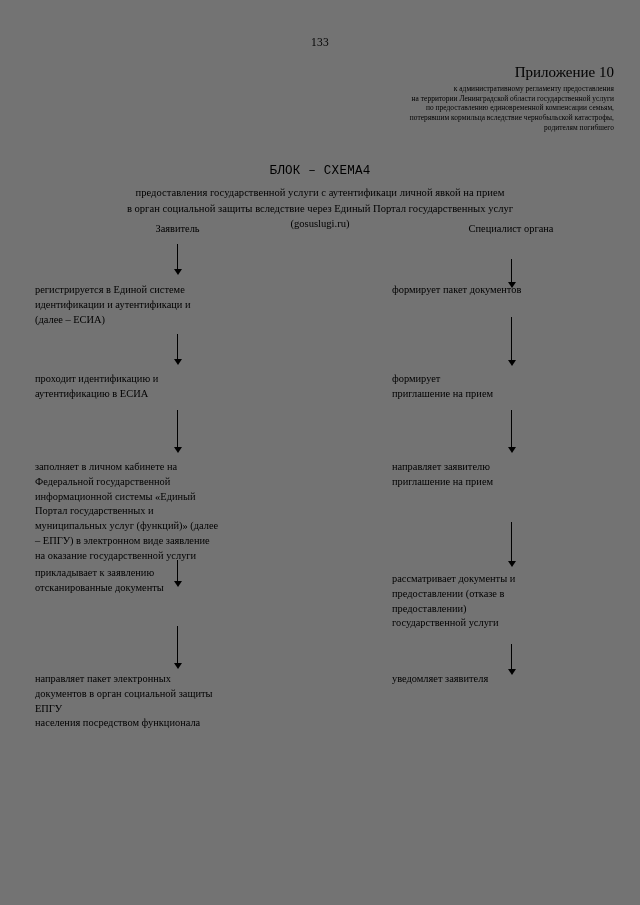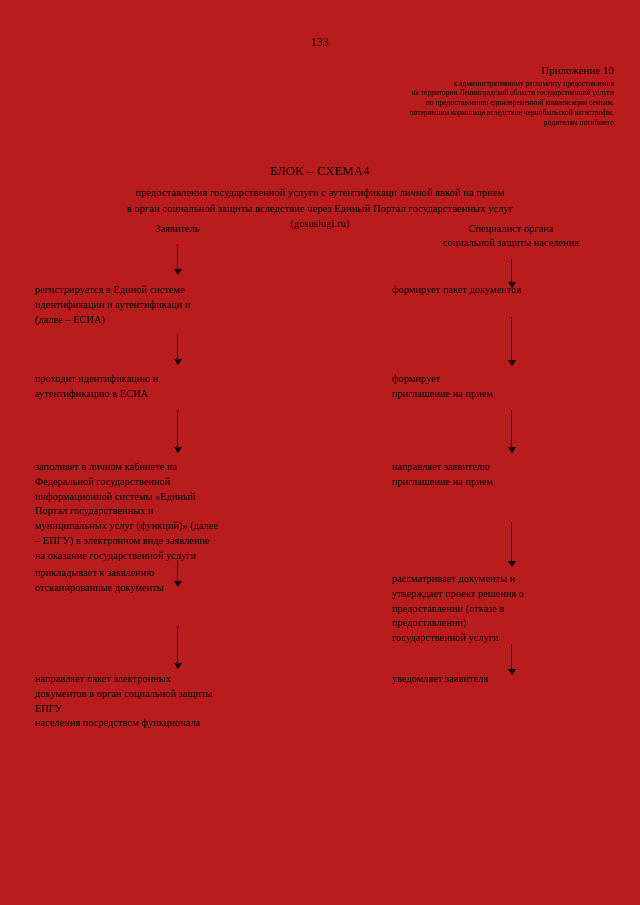"133" .page { background: #b91c1c -> #737373 }
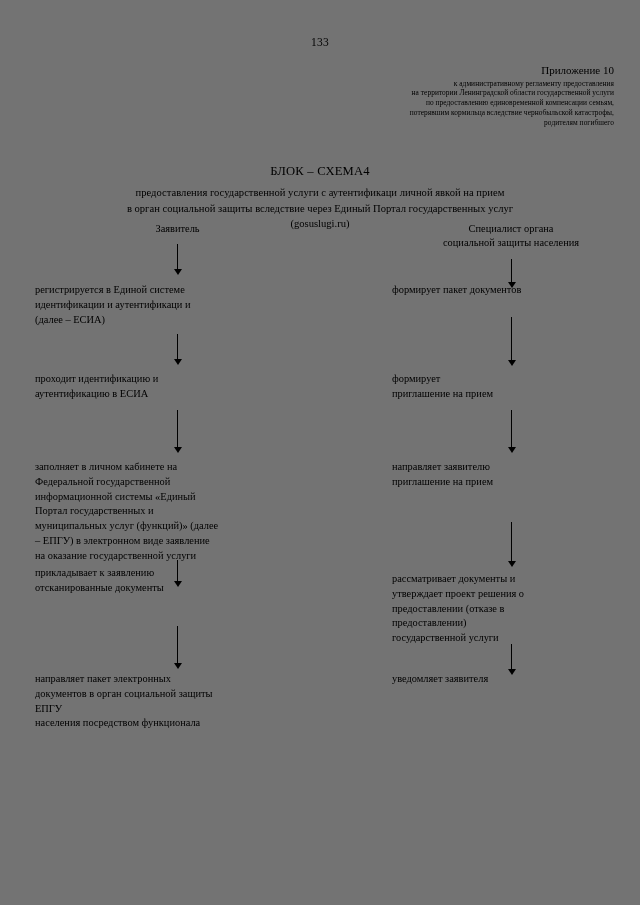"Приложение 10" .appendix-header .app-title { font-size: 11px -> 15px }
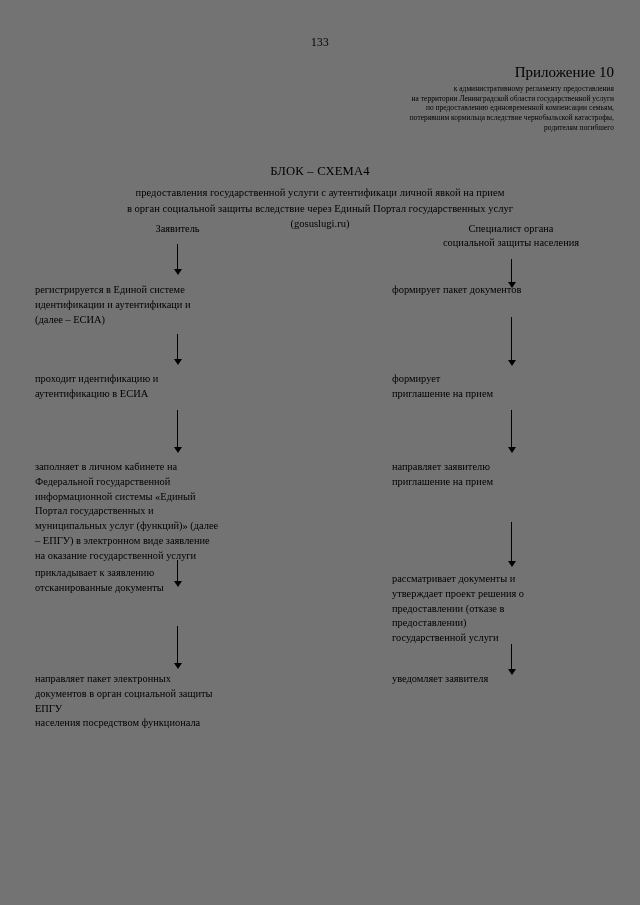"БЛОК – СХЕМА4" .doc-title .main { font-family: none -> Liberation Mono, monospace }
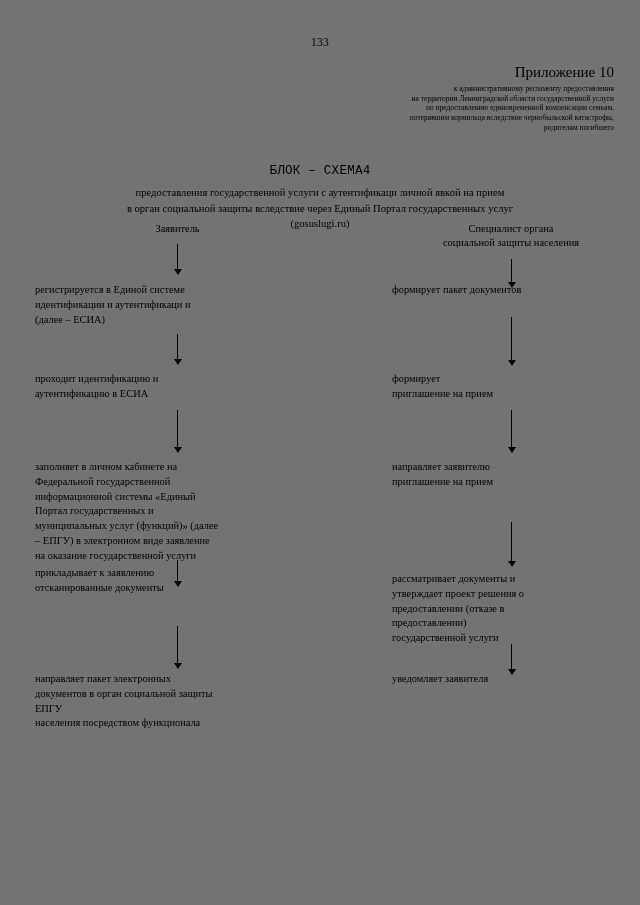"социальной защиты населения" div { html: <div>социальной защиты населения</div> -> none }
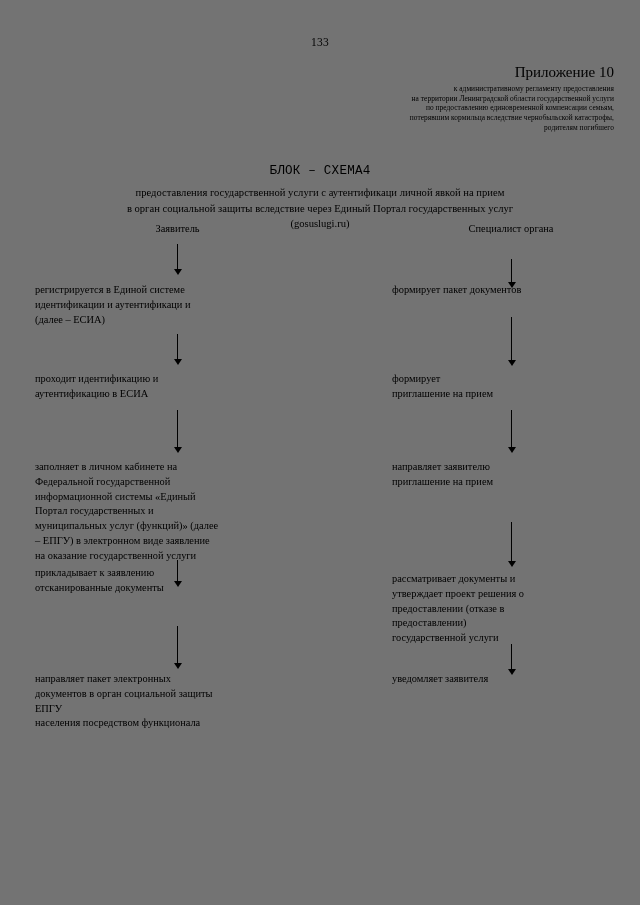"утверждает проект решения о" div { html: <div>утверждает проект решения о</div> -> none }
